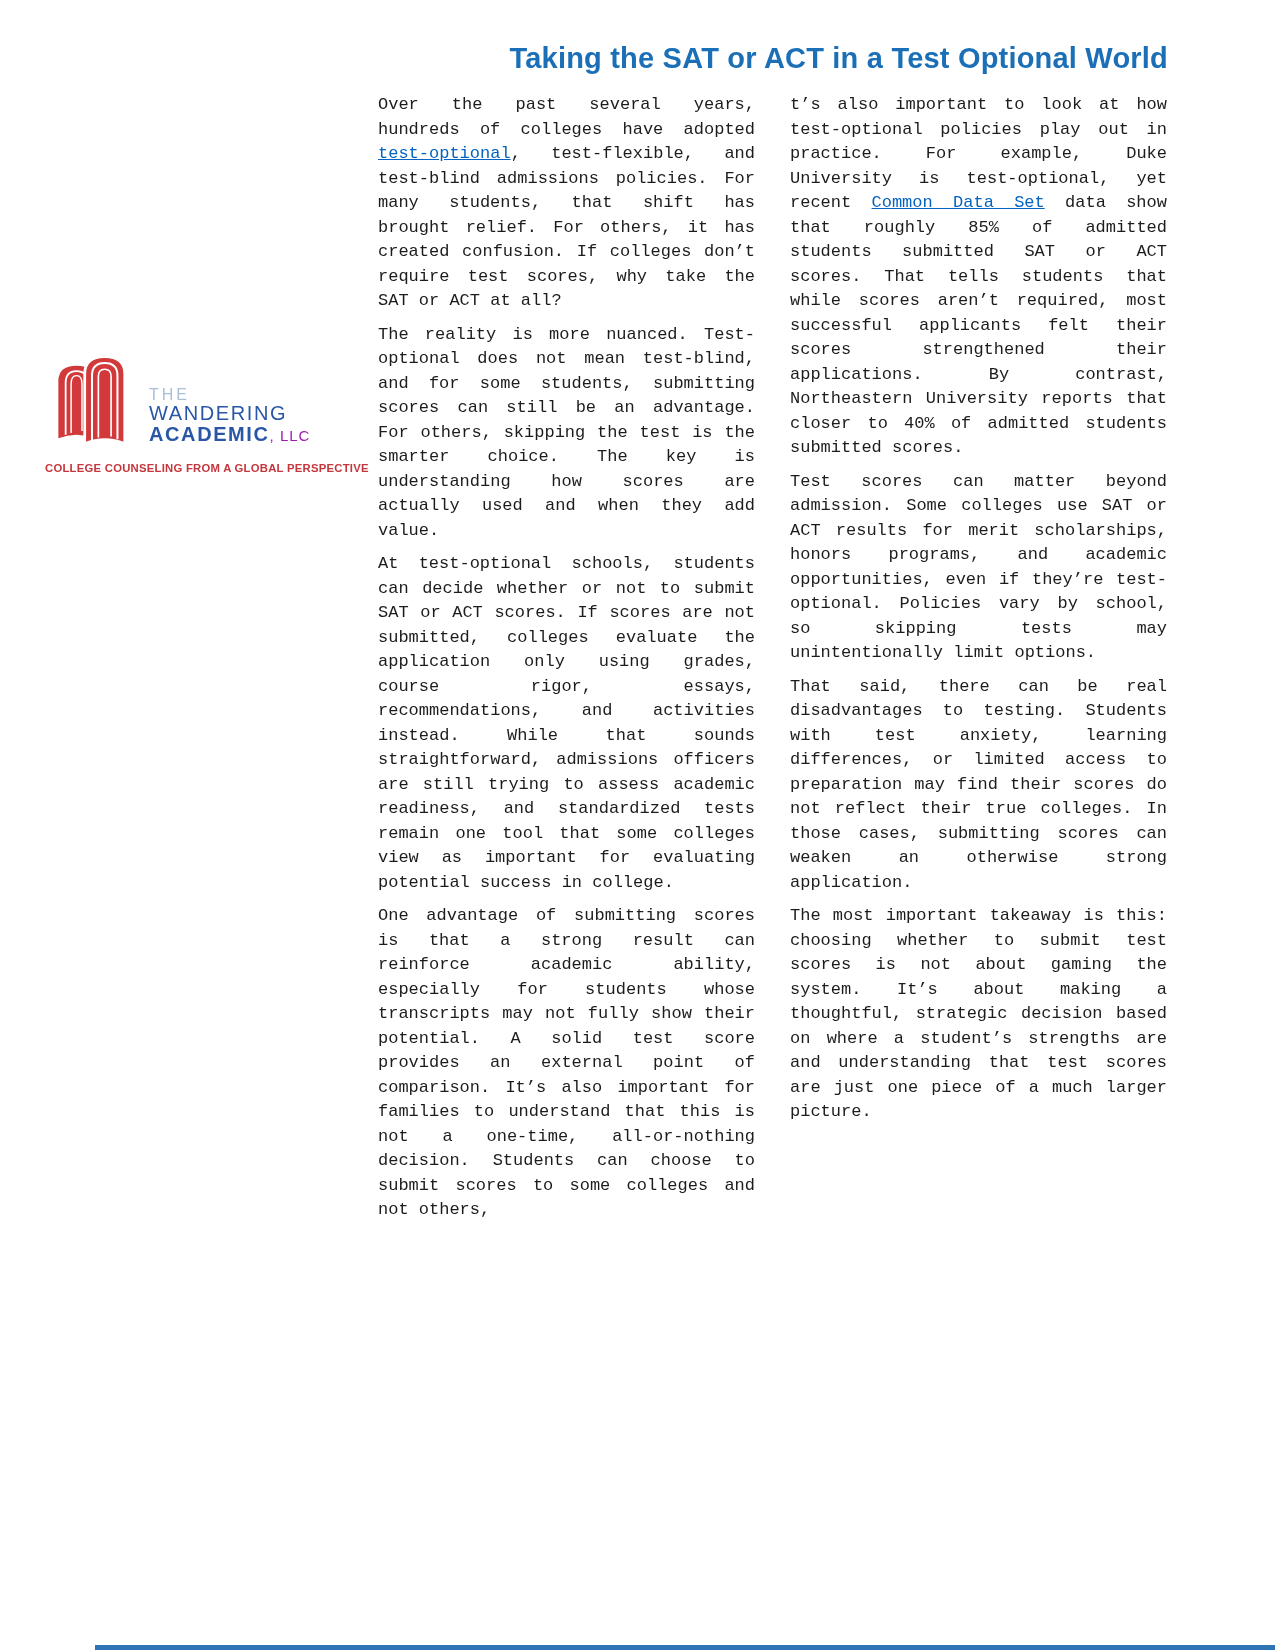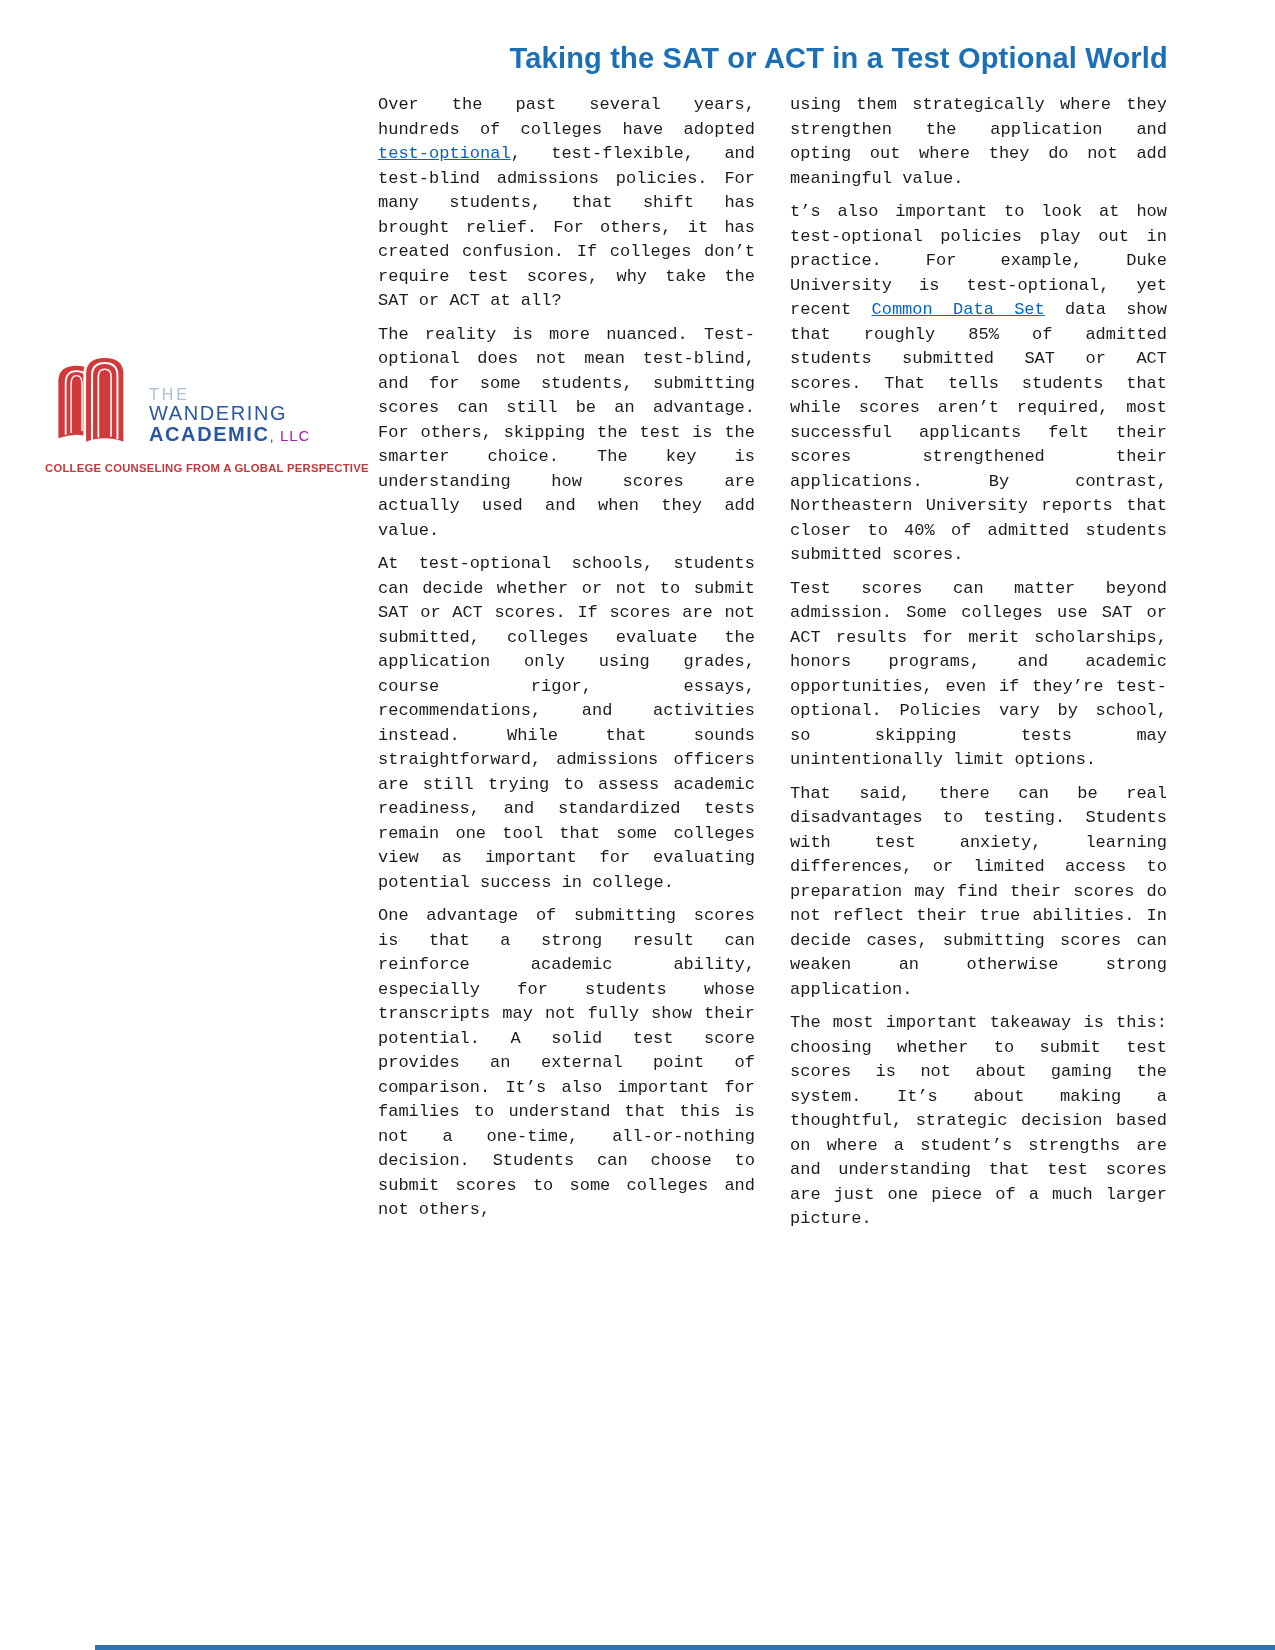"using them strategically where they" div.para { html: <div>using them strategically where they strengthen the application and opting out where they do not add meaningful value.</div> -> none }
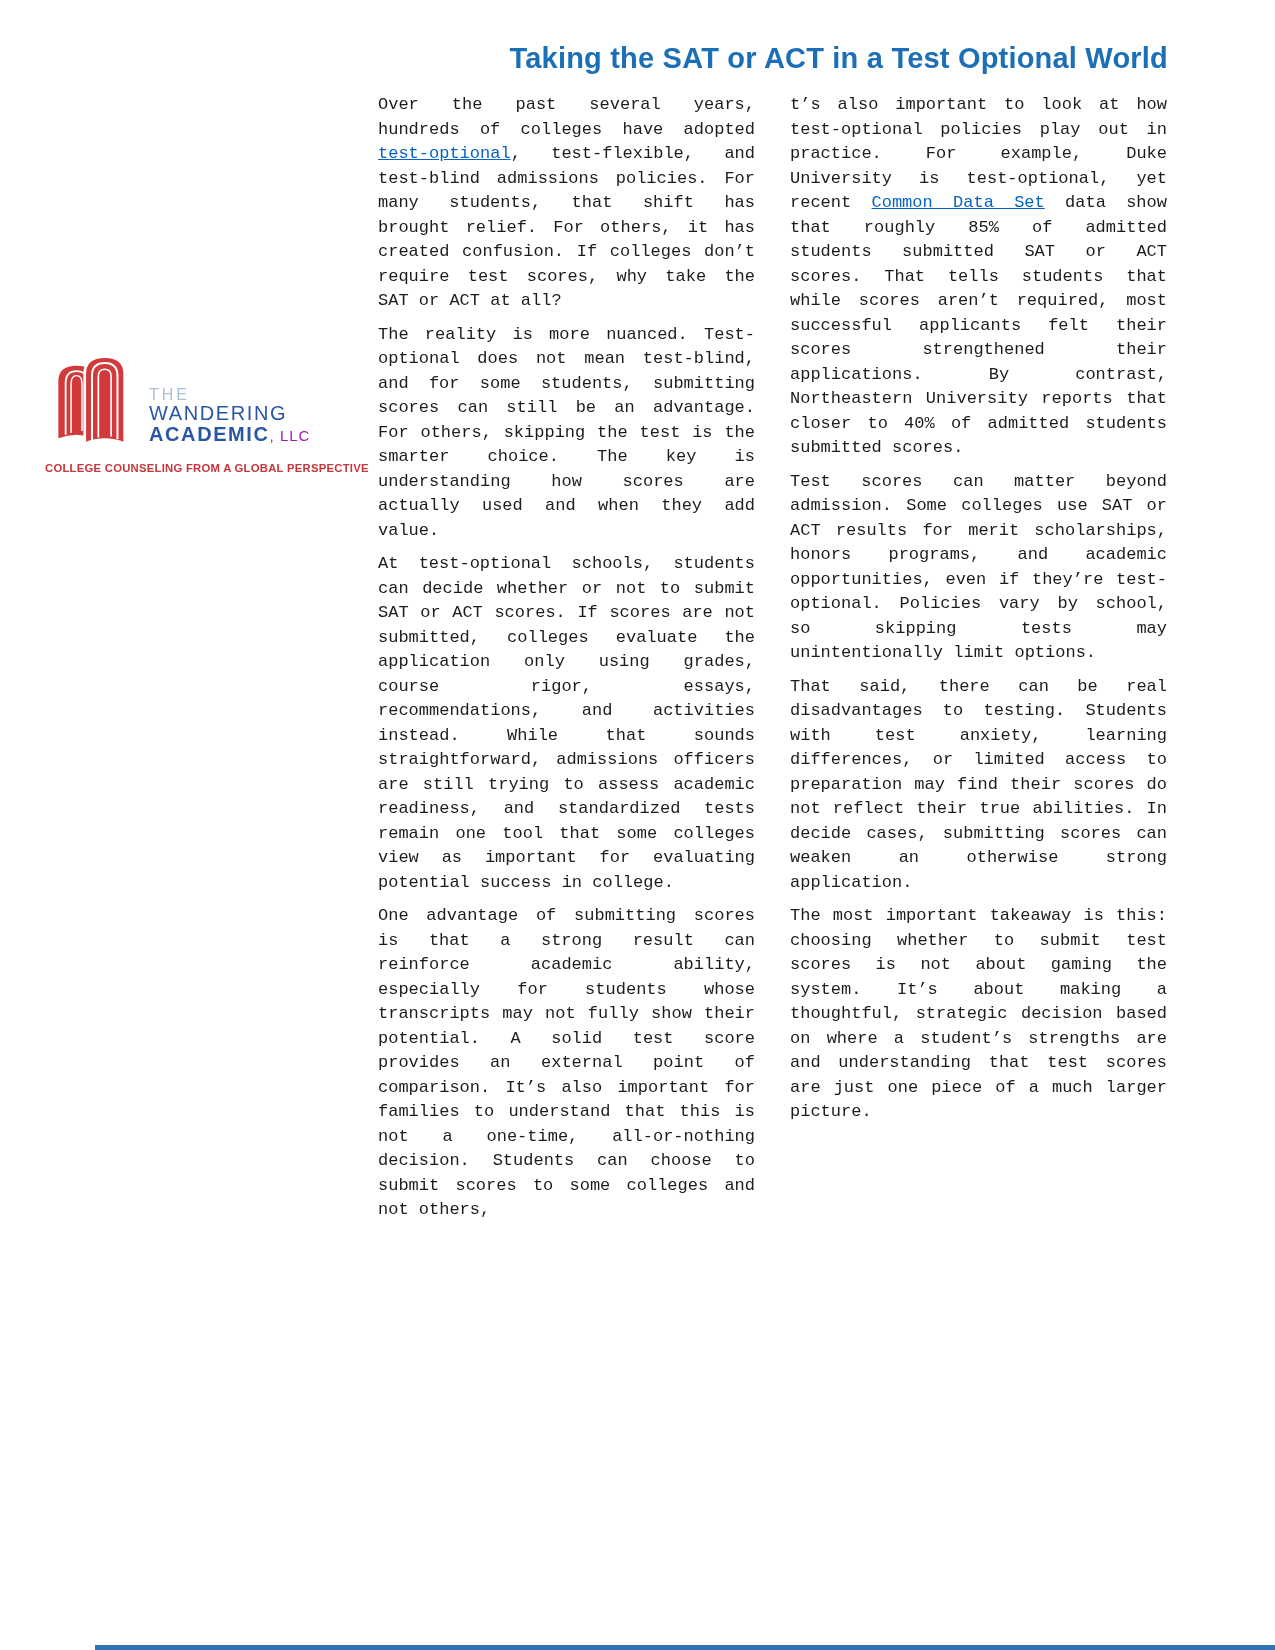"That said, there can be" div.para { text: abilities. In decide -> colleges. In those }
